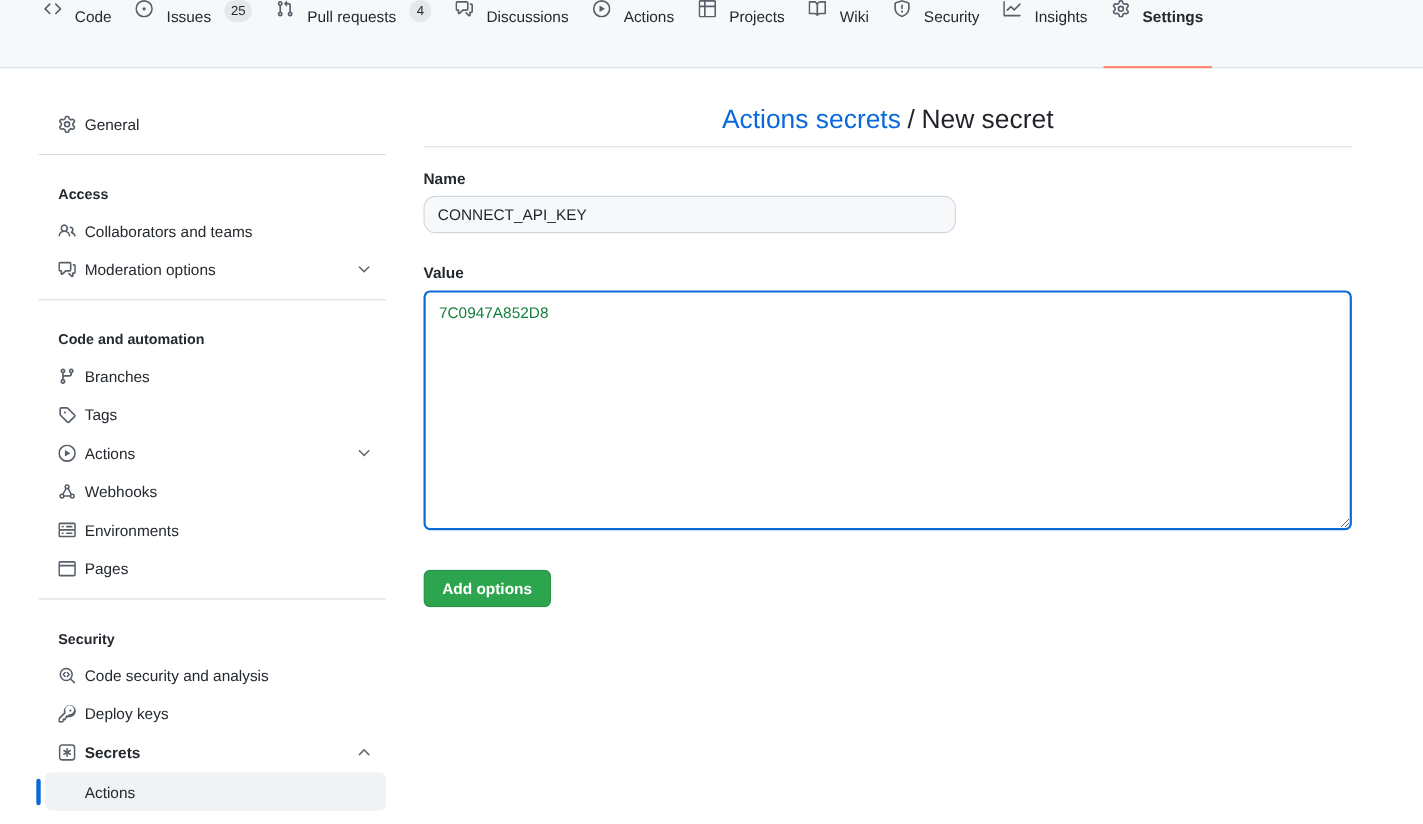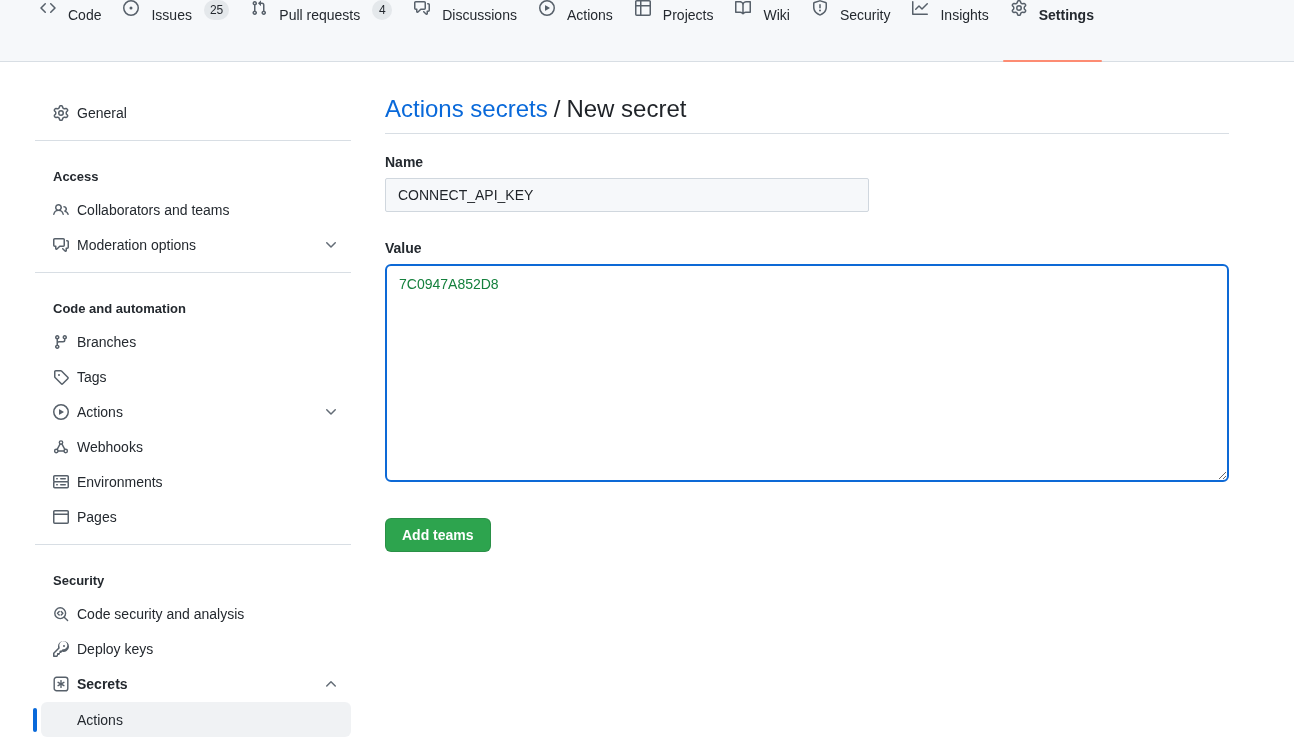"Actions secrets / New secret" .page-head { text-align: none -> center }
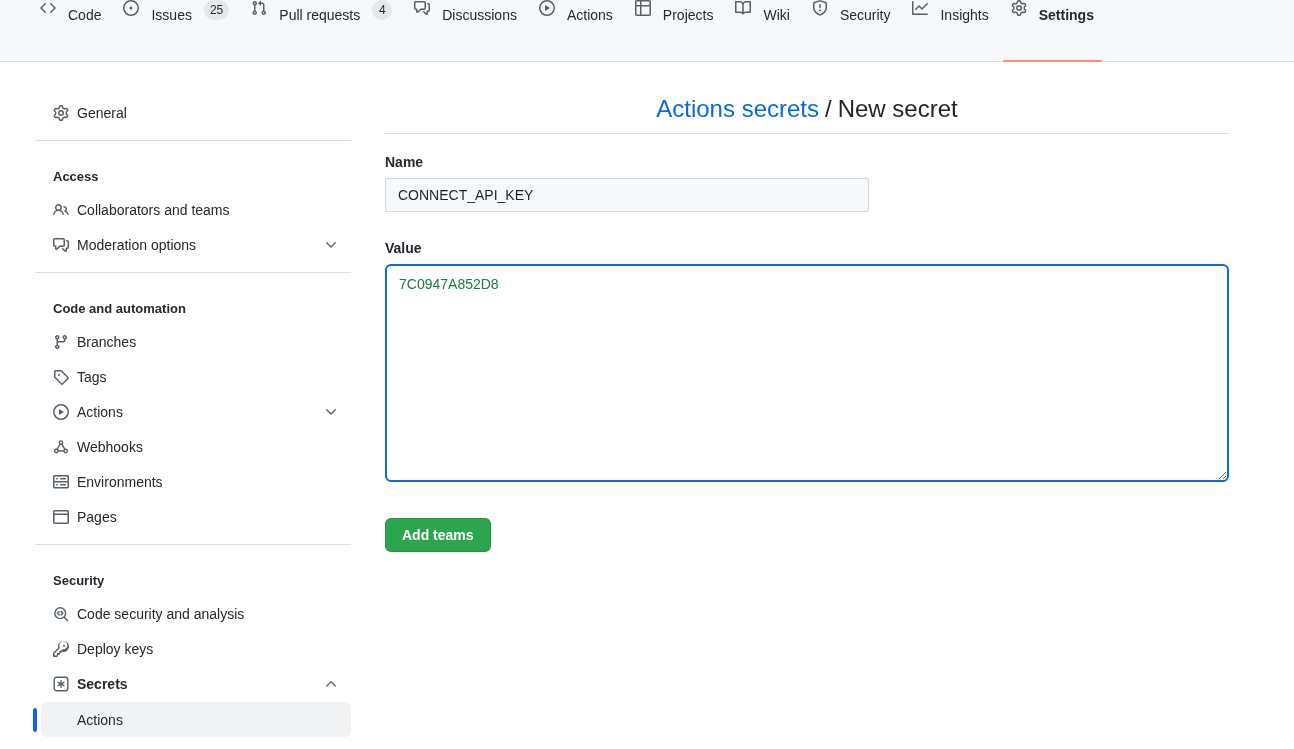"CONNECT_API_KEY" .name-input { border-radius: 2px -> 11px }
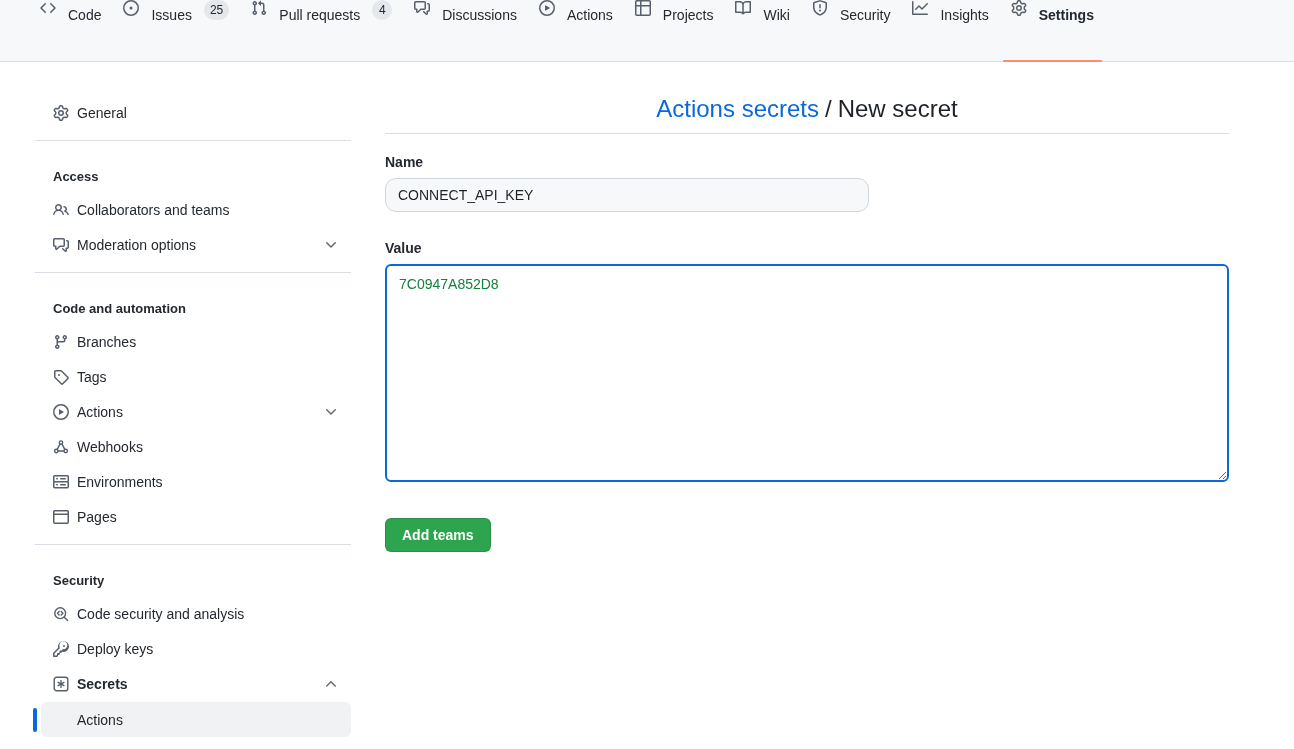"Add teams" button.add-secret-btn { text: teams -> options }
